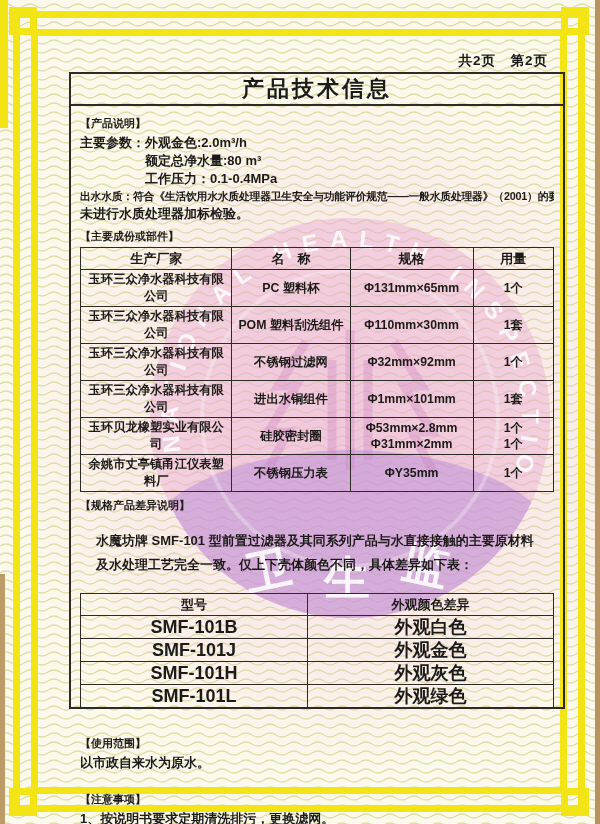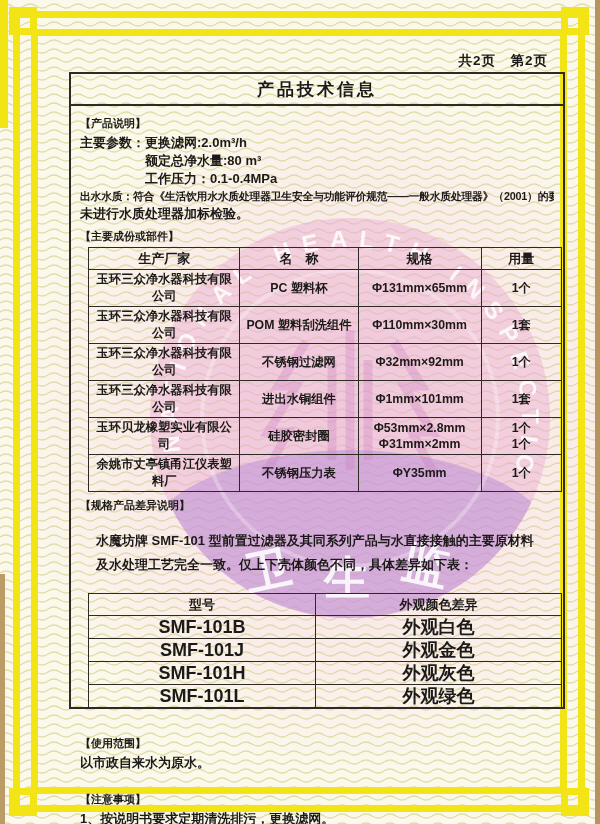"产品技术信息" #title-bar { font-size: 17px -> 22px }
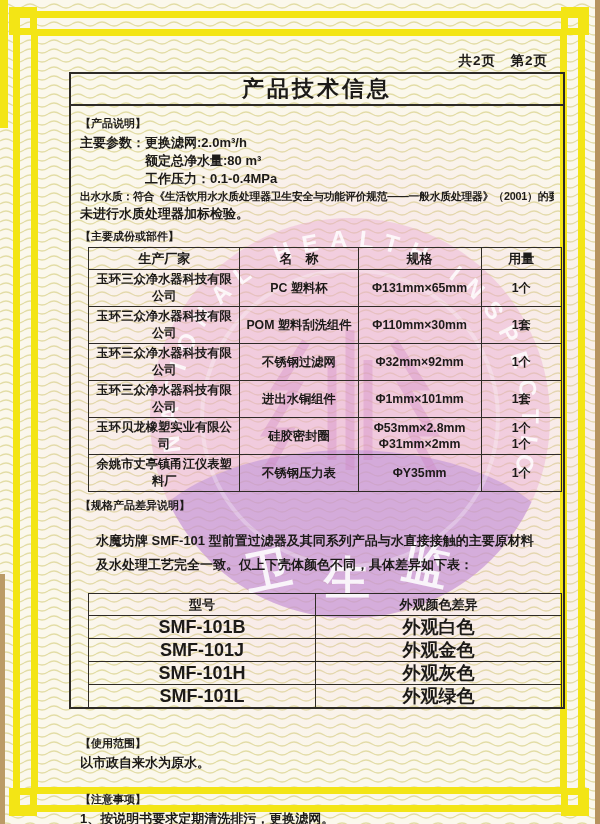"更换滤网:2.0m³/h" span { text: 更换滤网:2.0m³/h -> 外观金色:2.0m³/h }
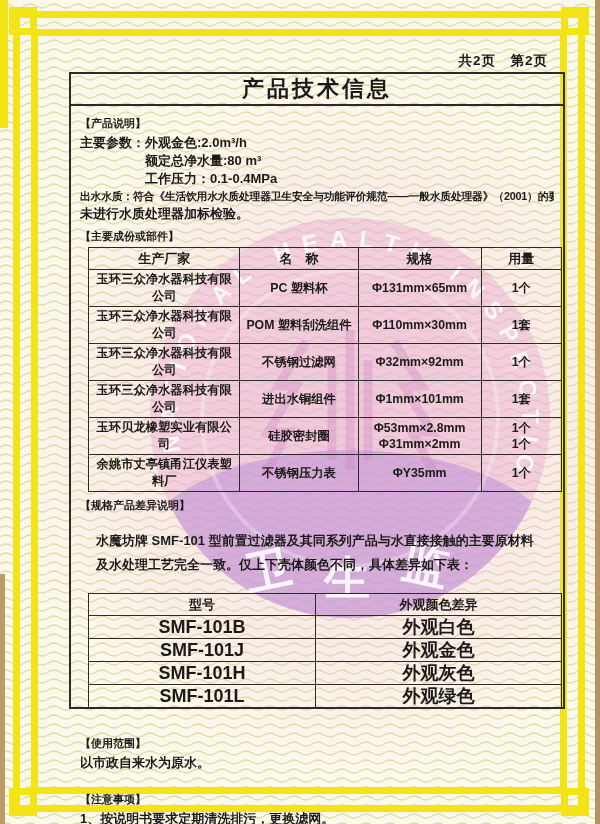"生产厂家" table { margin: 3px 0 0 8px -> 3px 0 0 0 }
